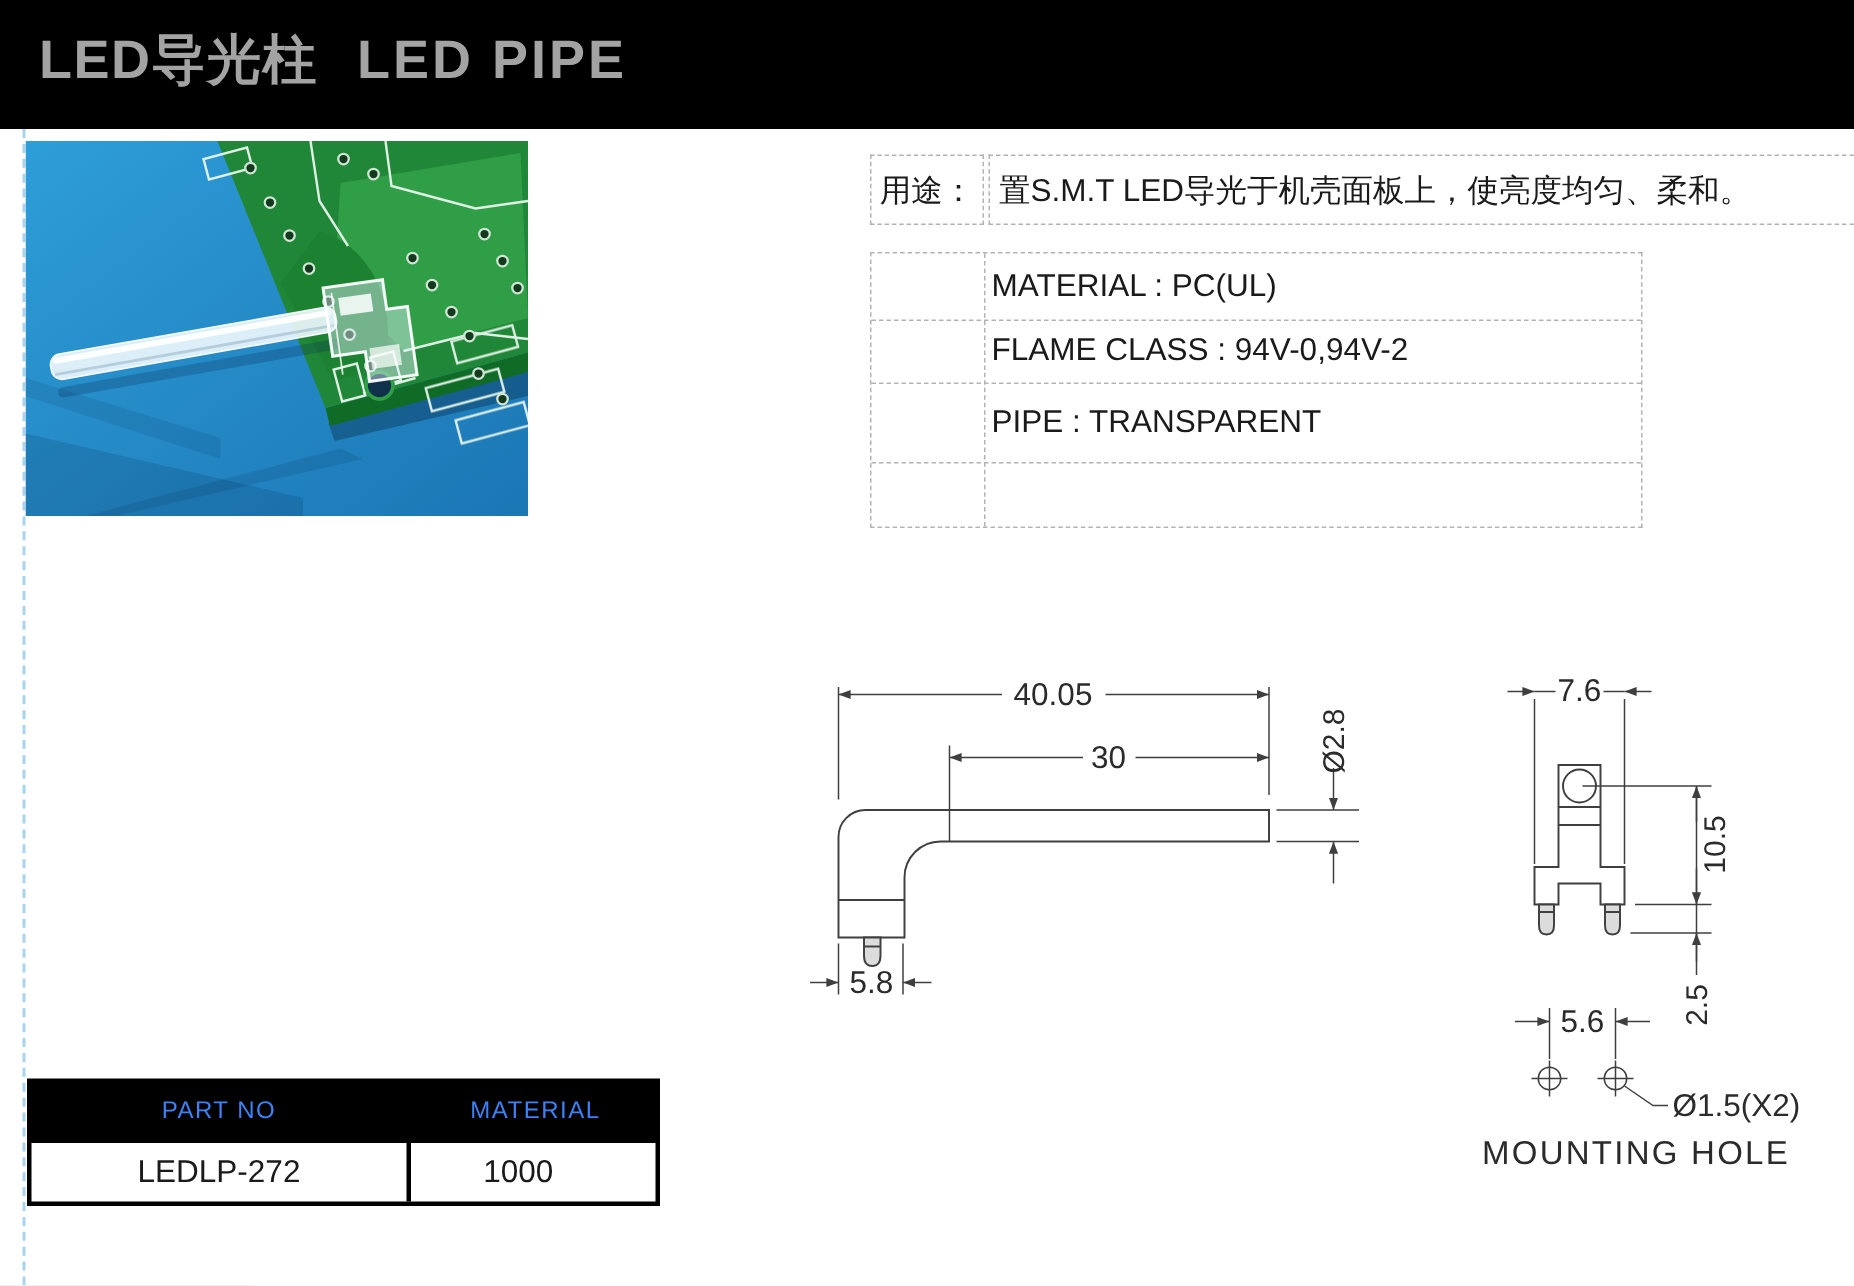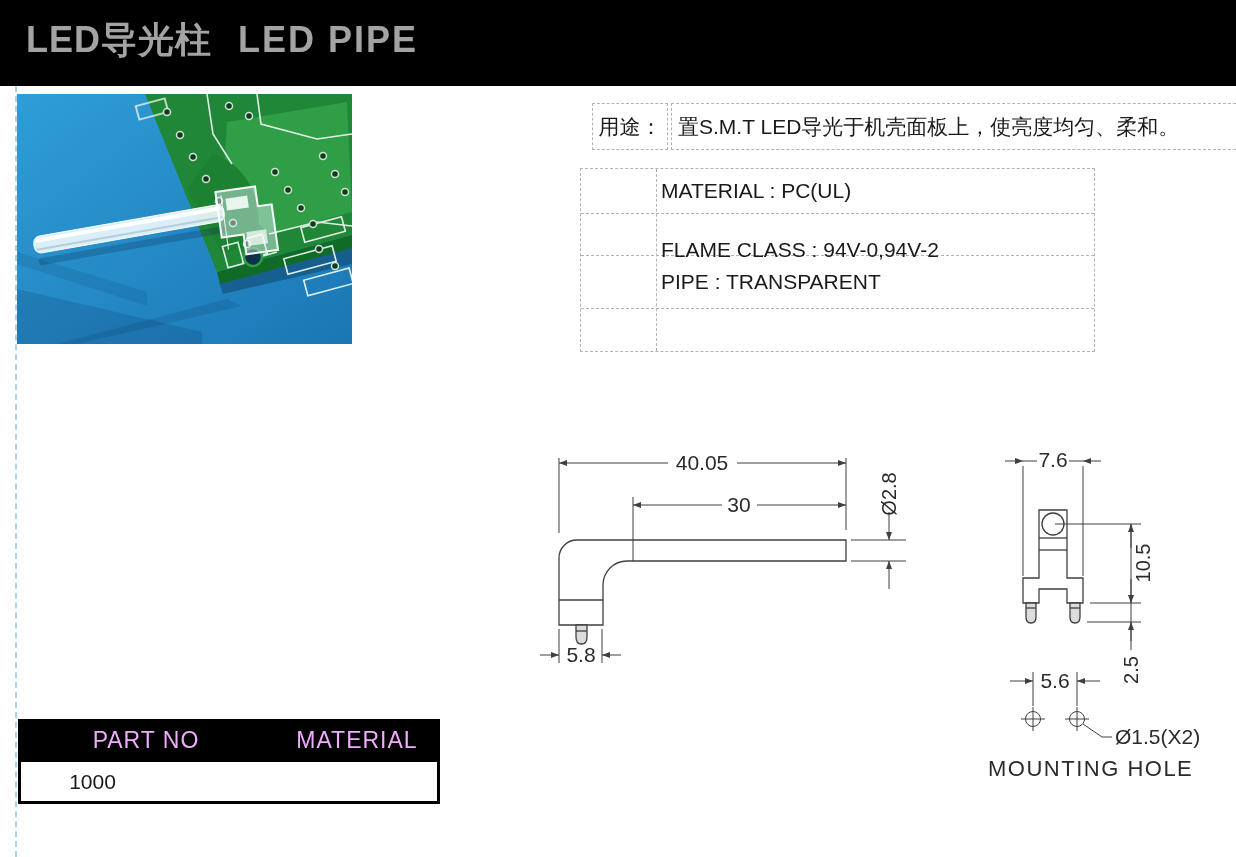"用途：" .usage-label { margin-left: 12px -> none }
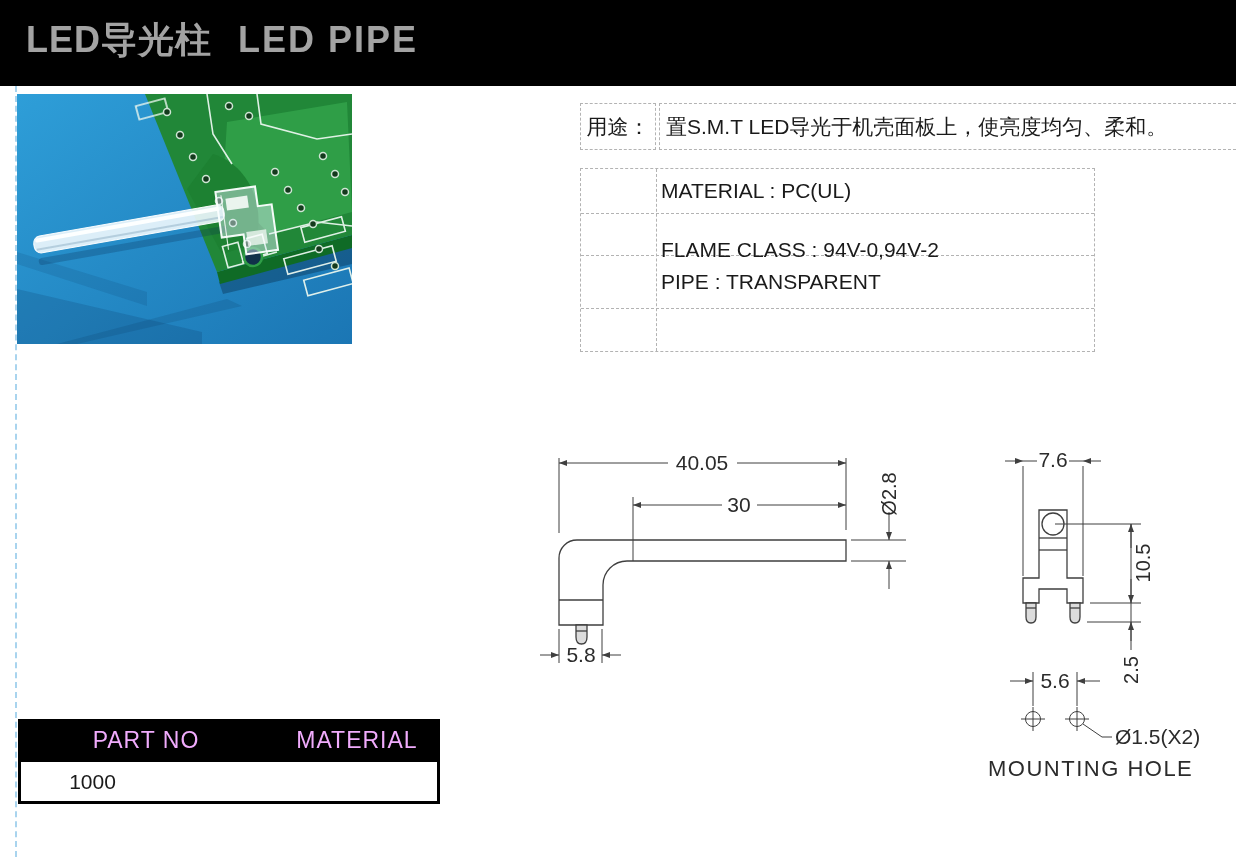"FLAME CLASS : 94V-0,94V-2" div.spec-row { top: 60px -> 44px }
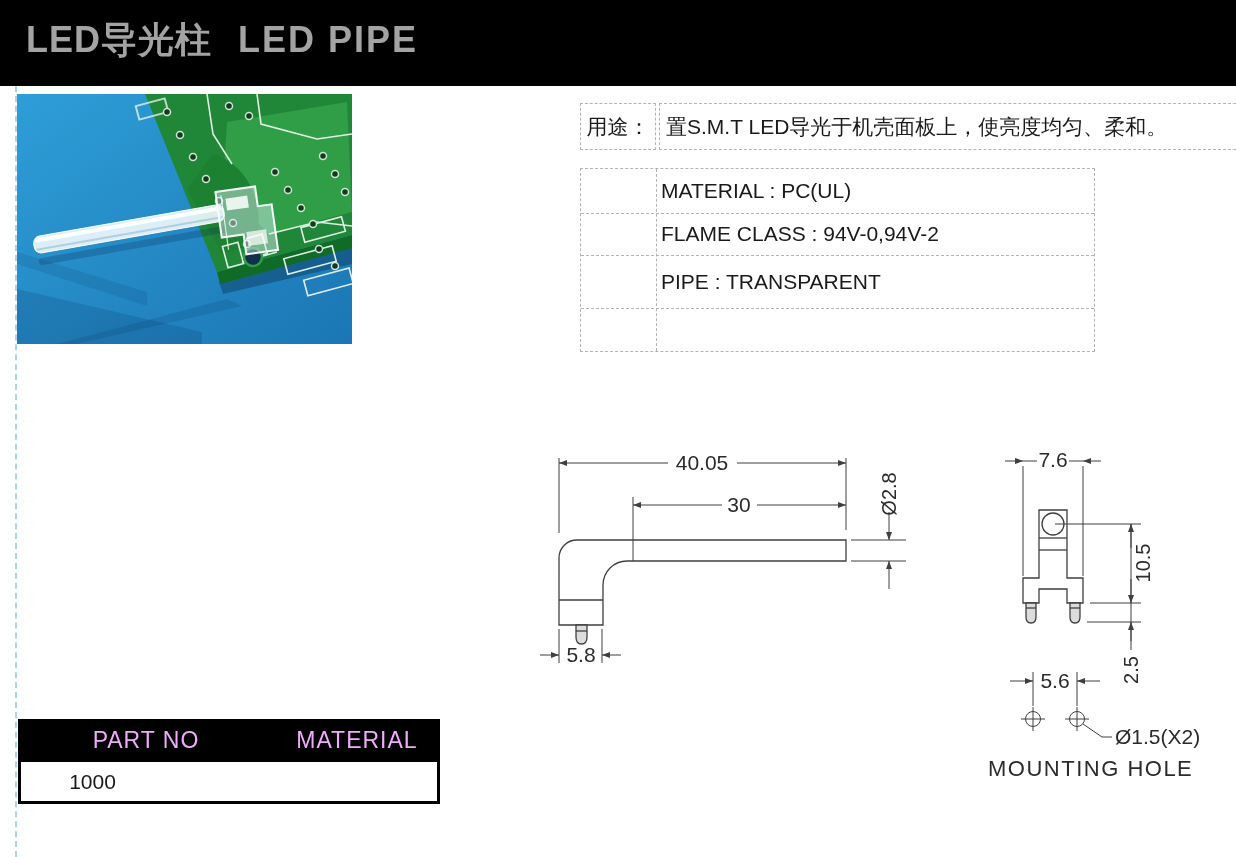"PART NO" .ptable-head { color: #f0abfc -> #3b82f6; font-size: 23px -> 16px }
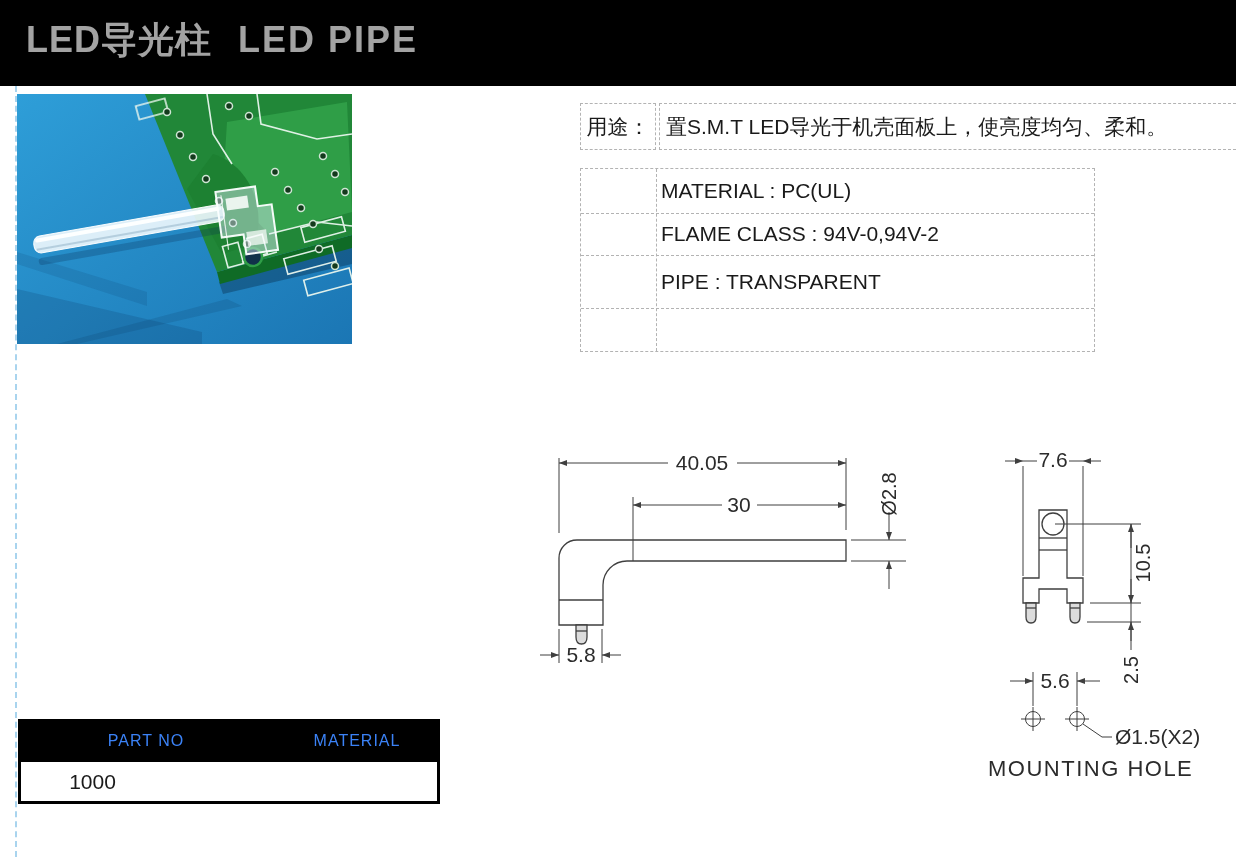"LEDLP-272" div.c1 { html: none -> <div>LEDLP-272</div> }
